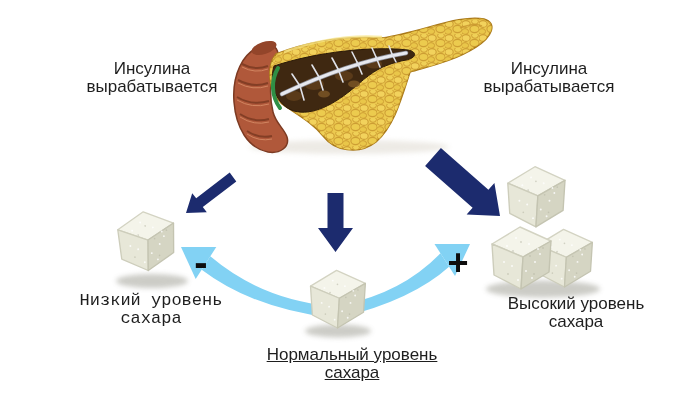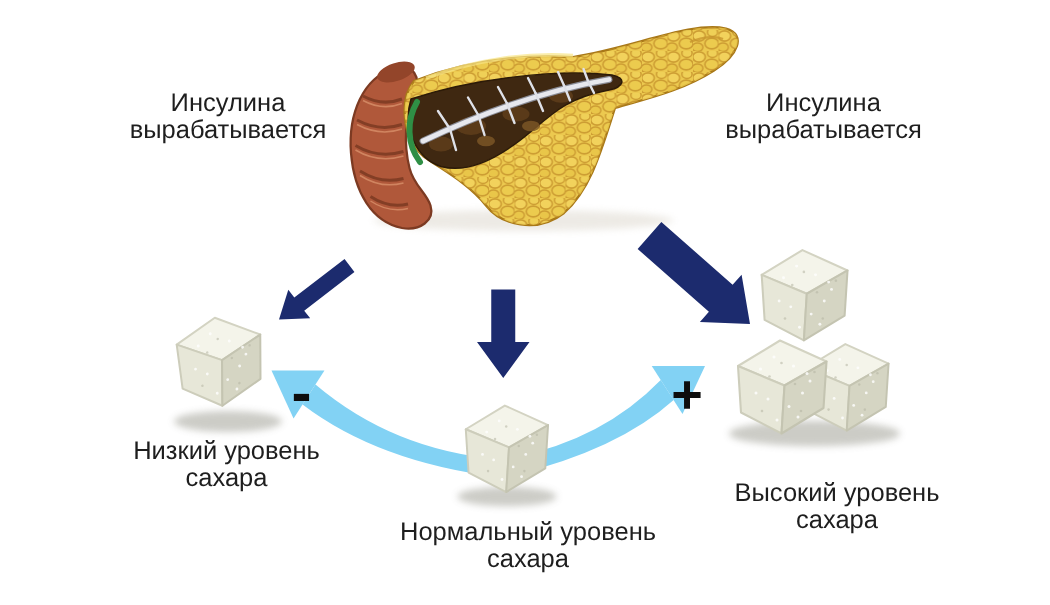"Низкий уровень" div.label { font-family: none -> Liberation Mono, monospace }
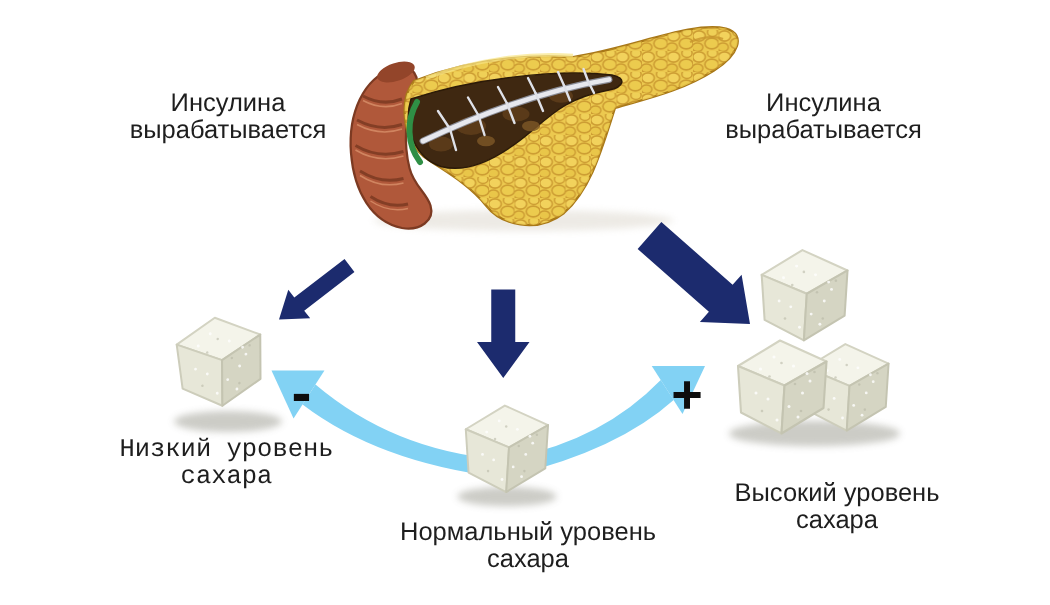"Высокий уровень" div.label { left: 558px -> 576px; margin-top: 25px -> none }
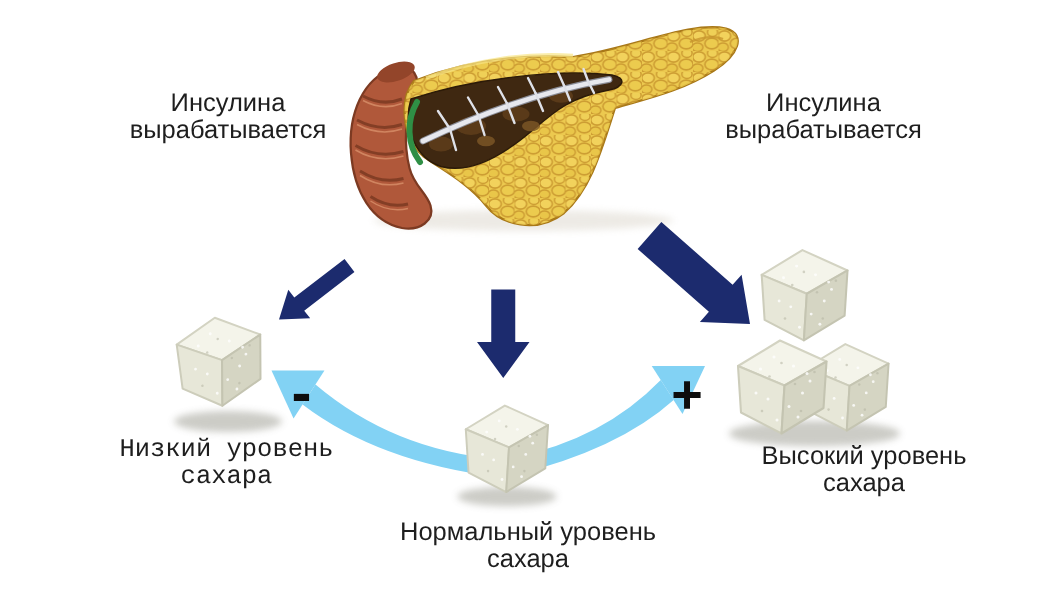"Нормальный уровень" div.label { text-decoration: none -> underline }
